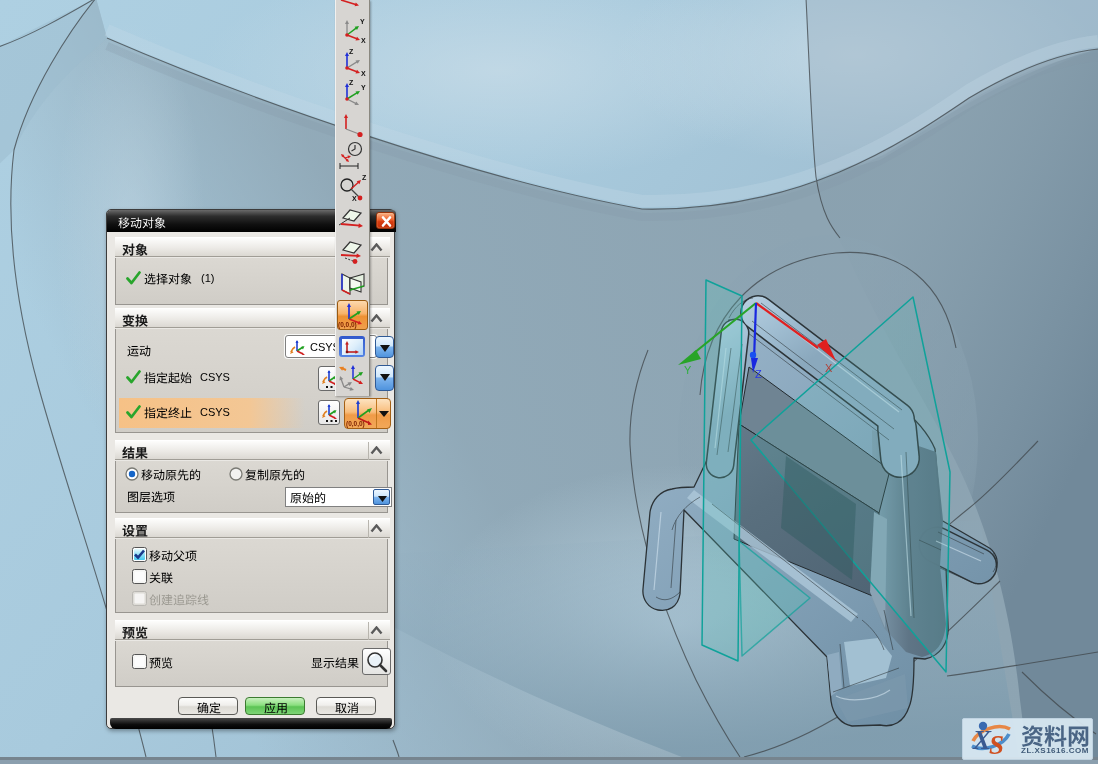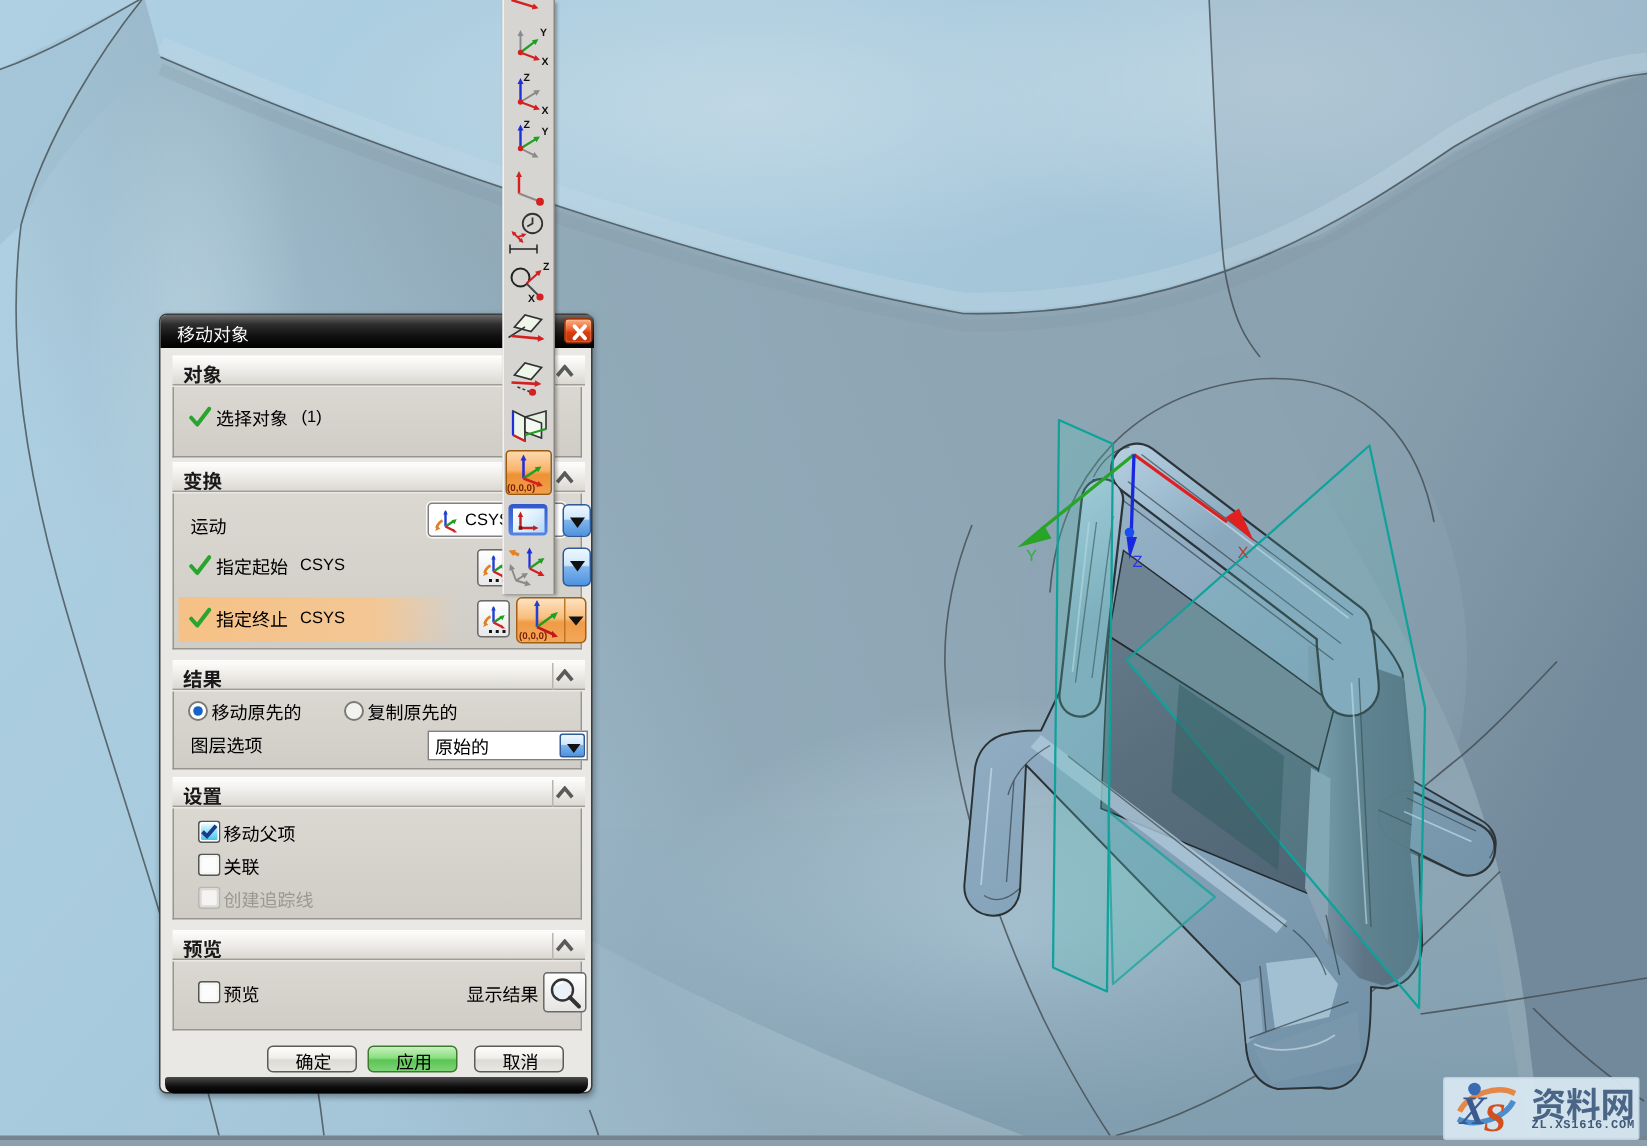"ZL.XS1616.COM" div { font-family: Liberation Mono, monospace -> Liberation Sans, sans-serif }
